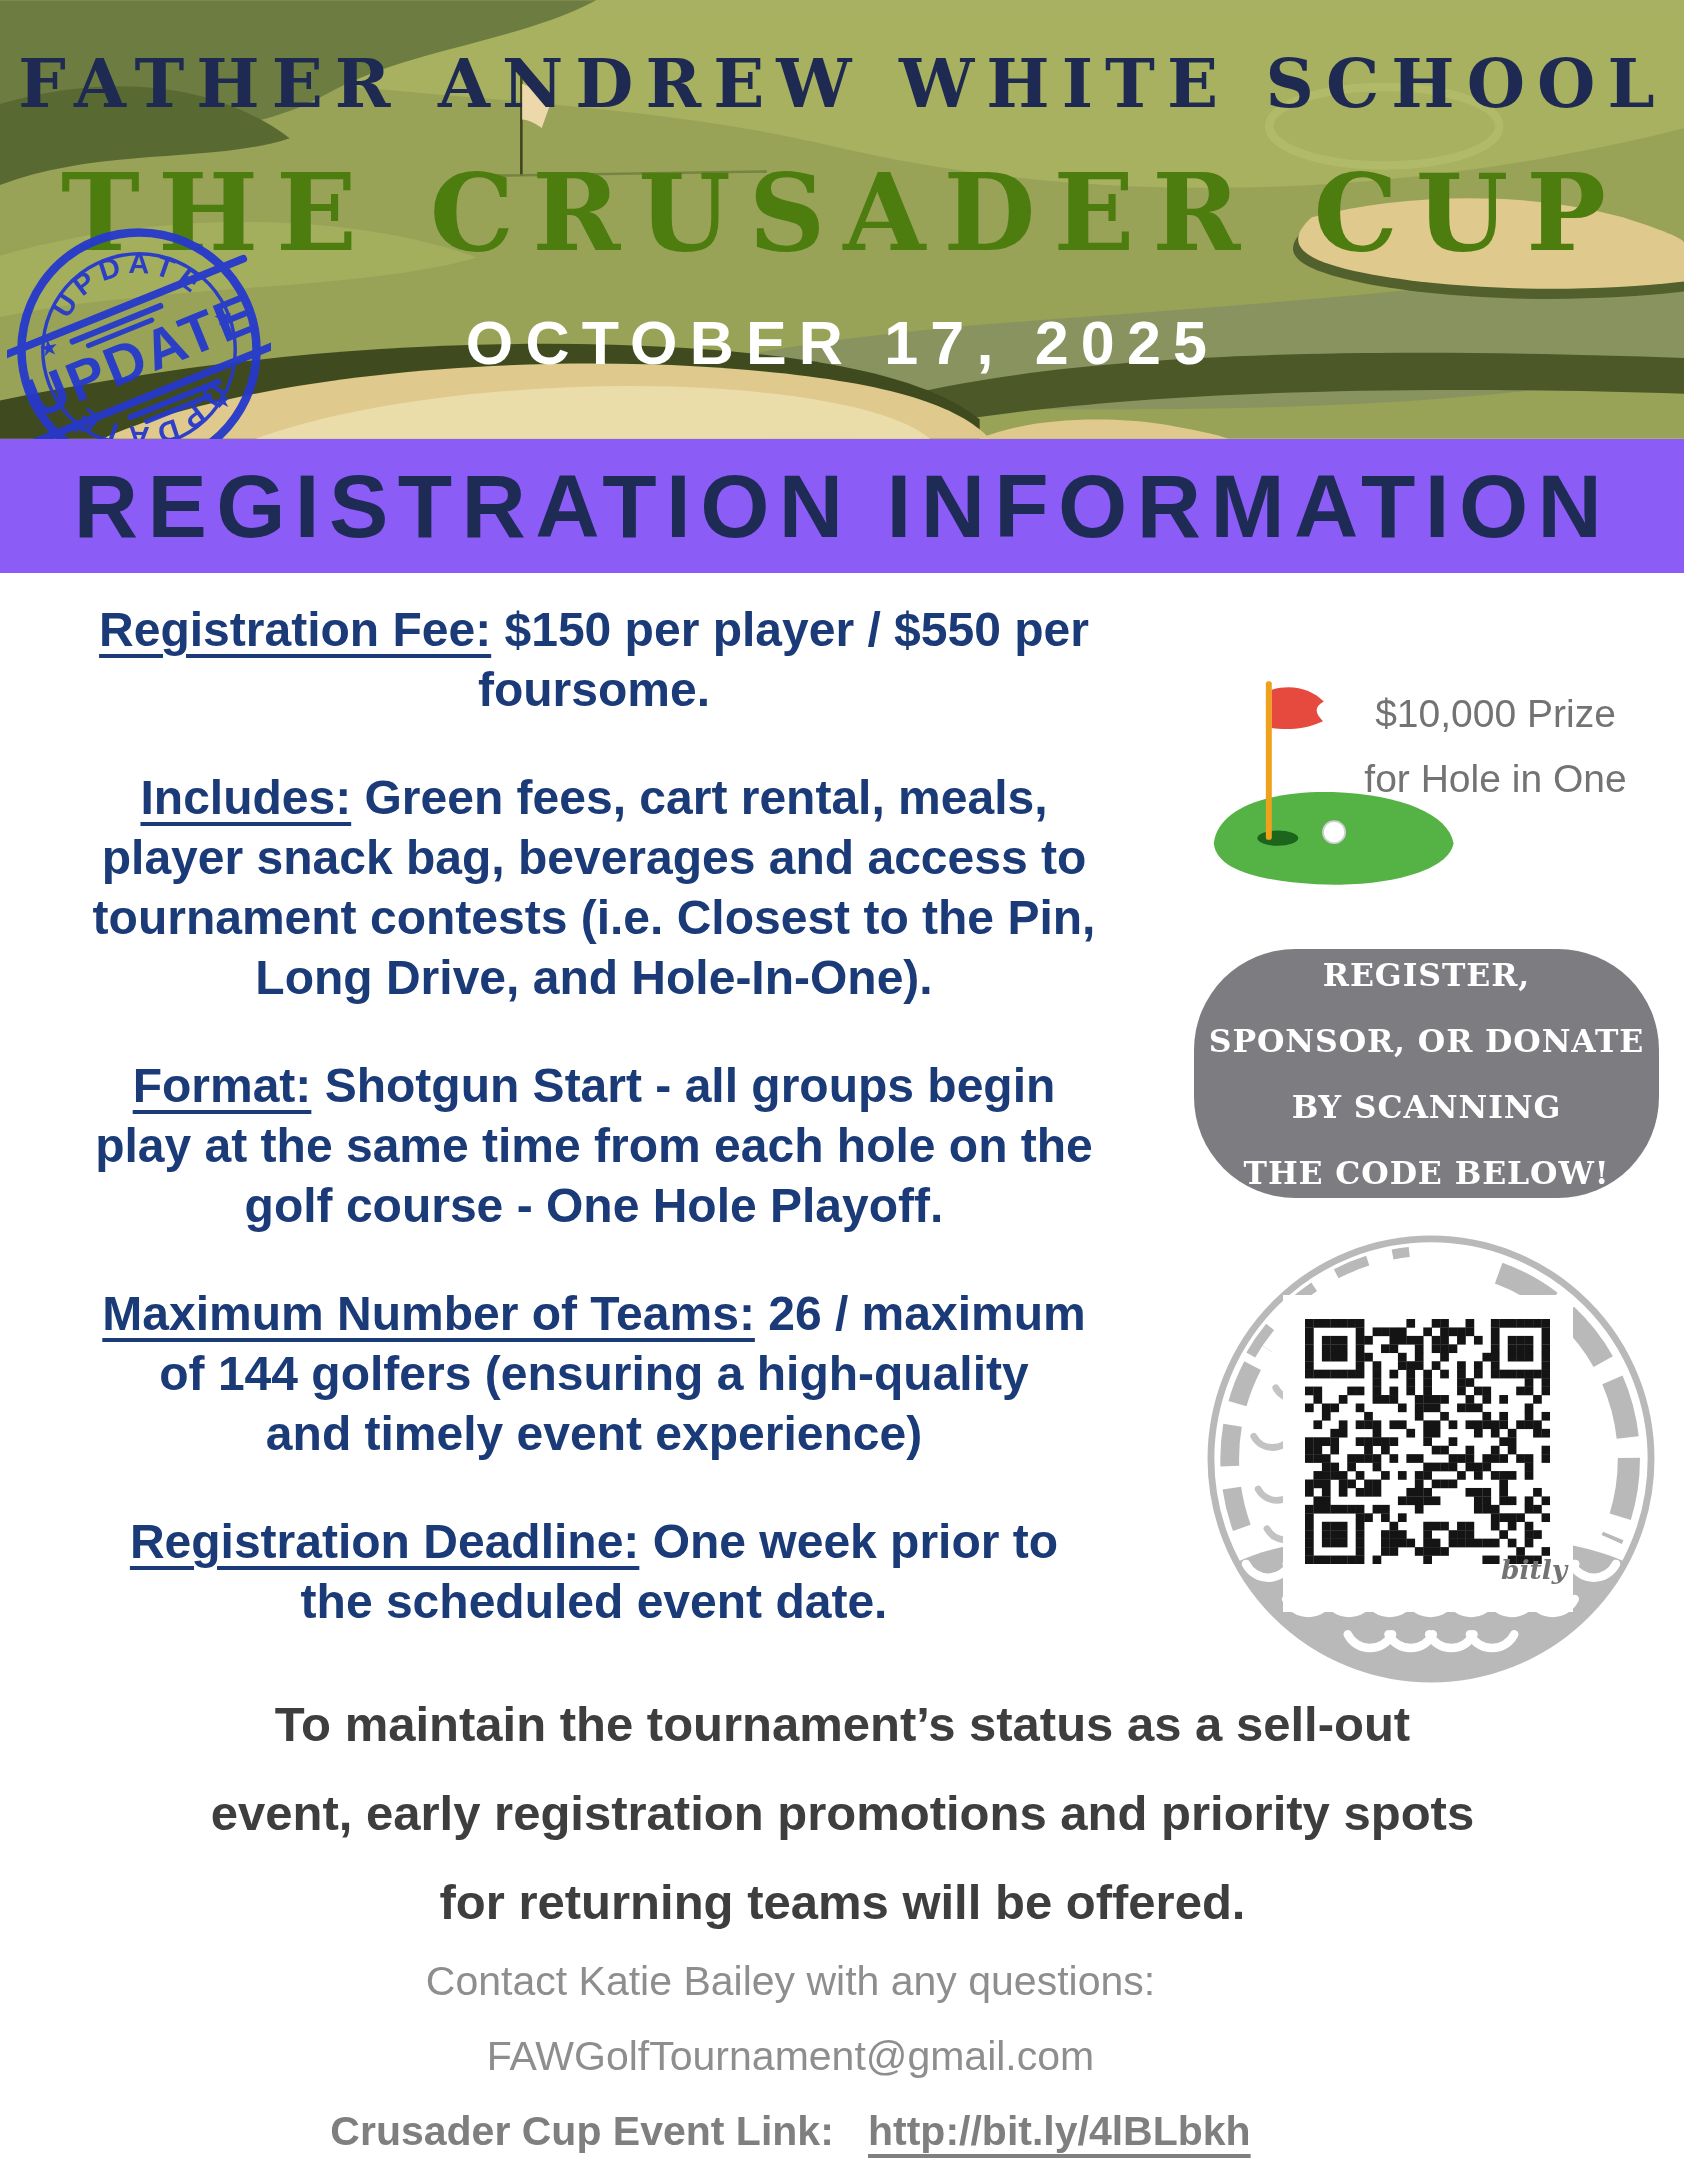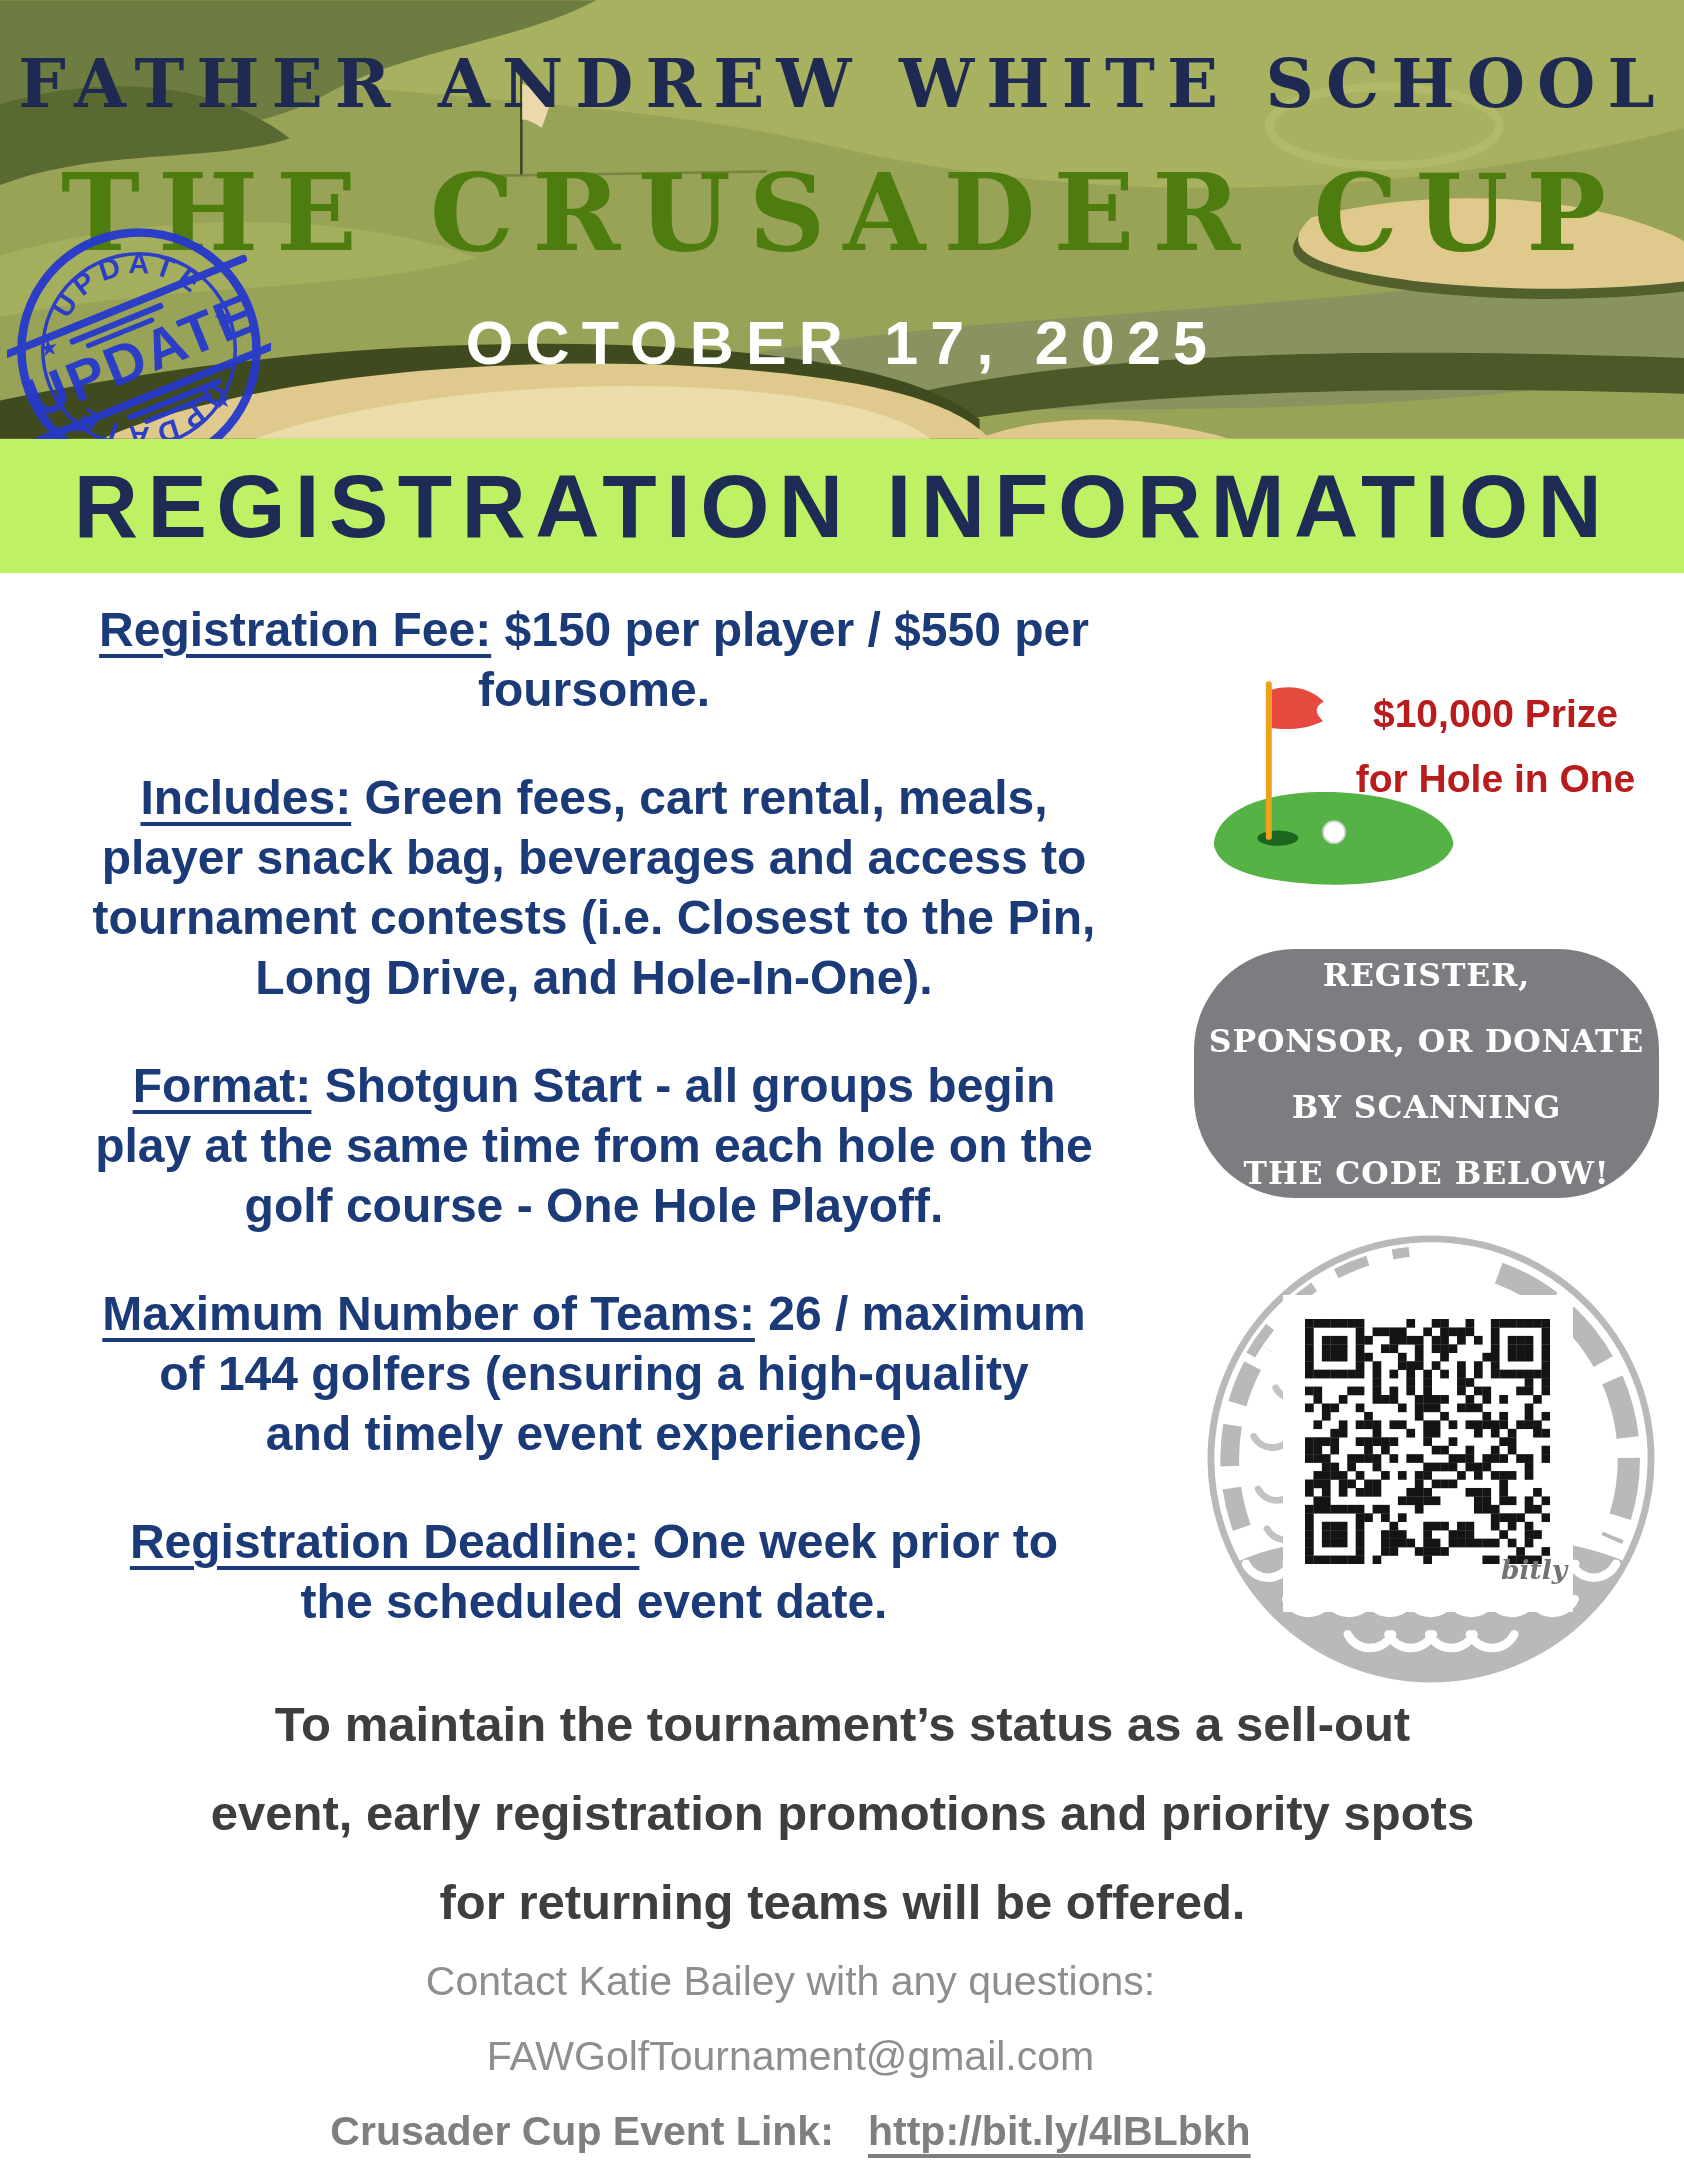"REGISTRATION INFORMATION" .band { background: #bef264 -> #8b5cf6 }
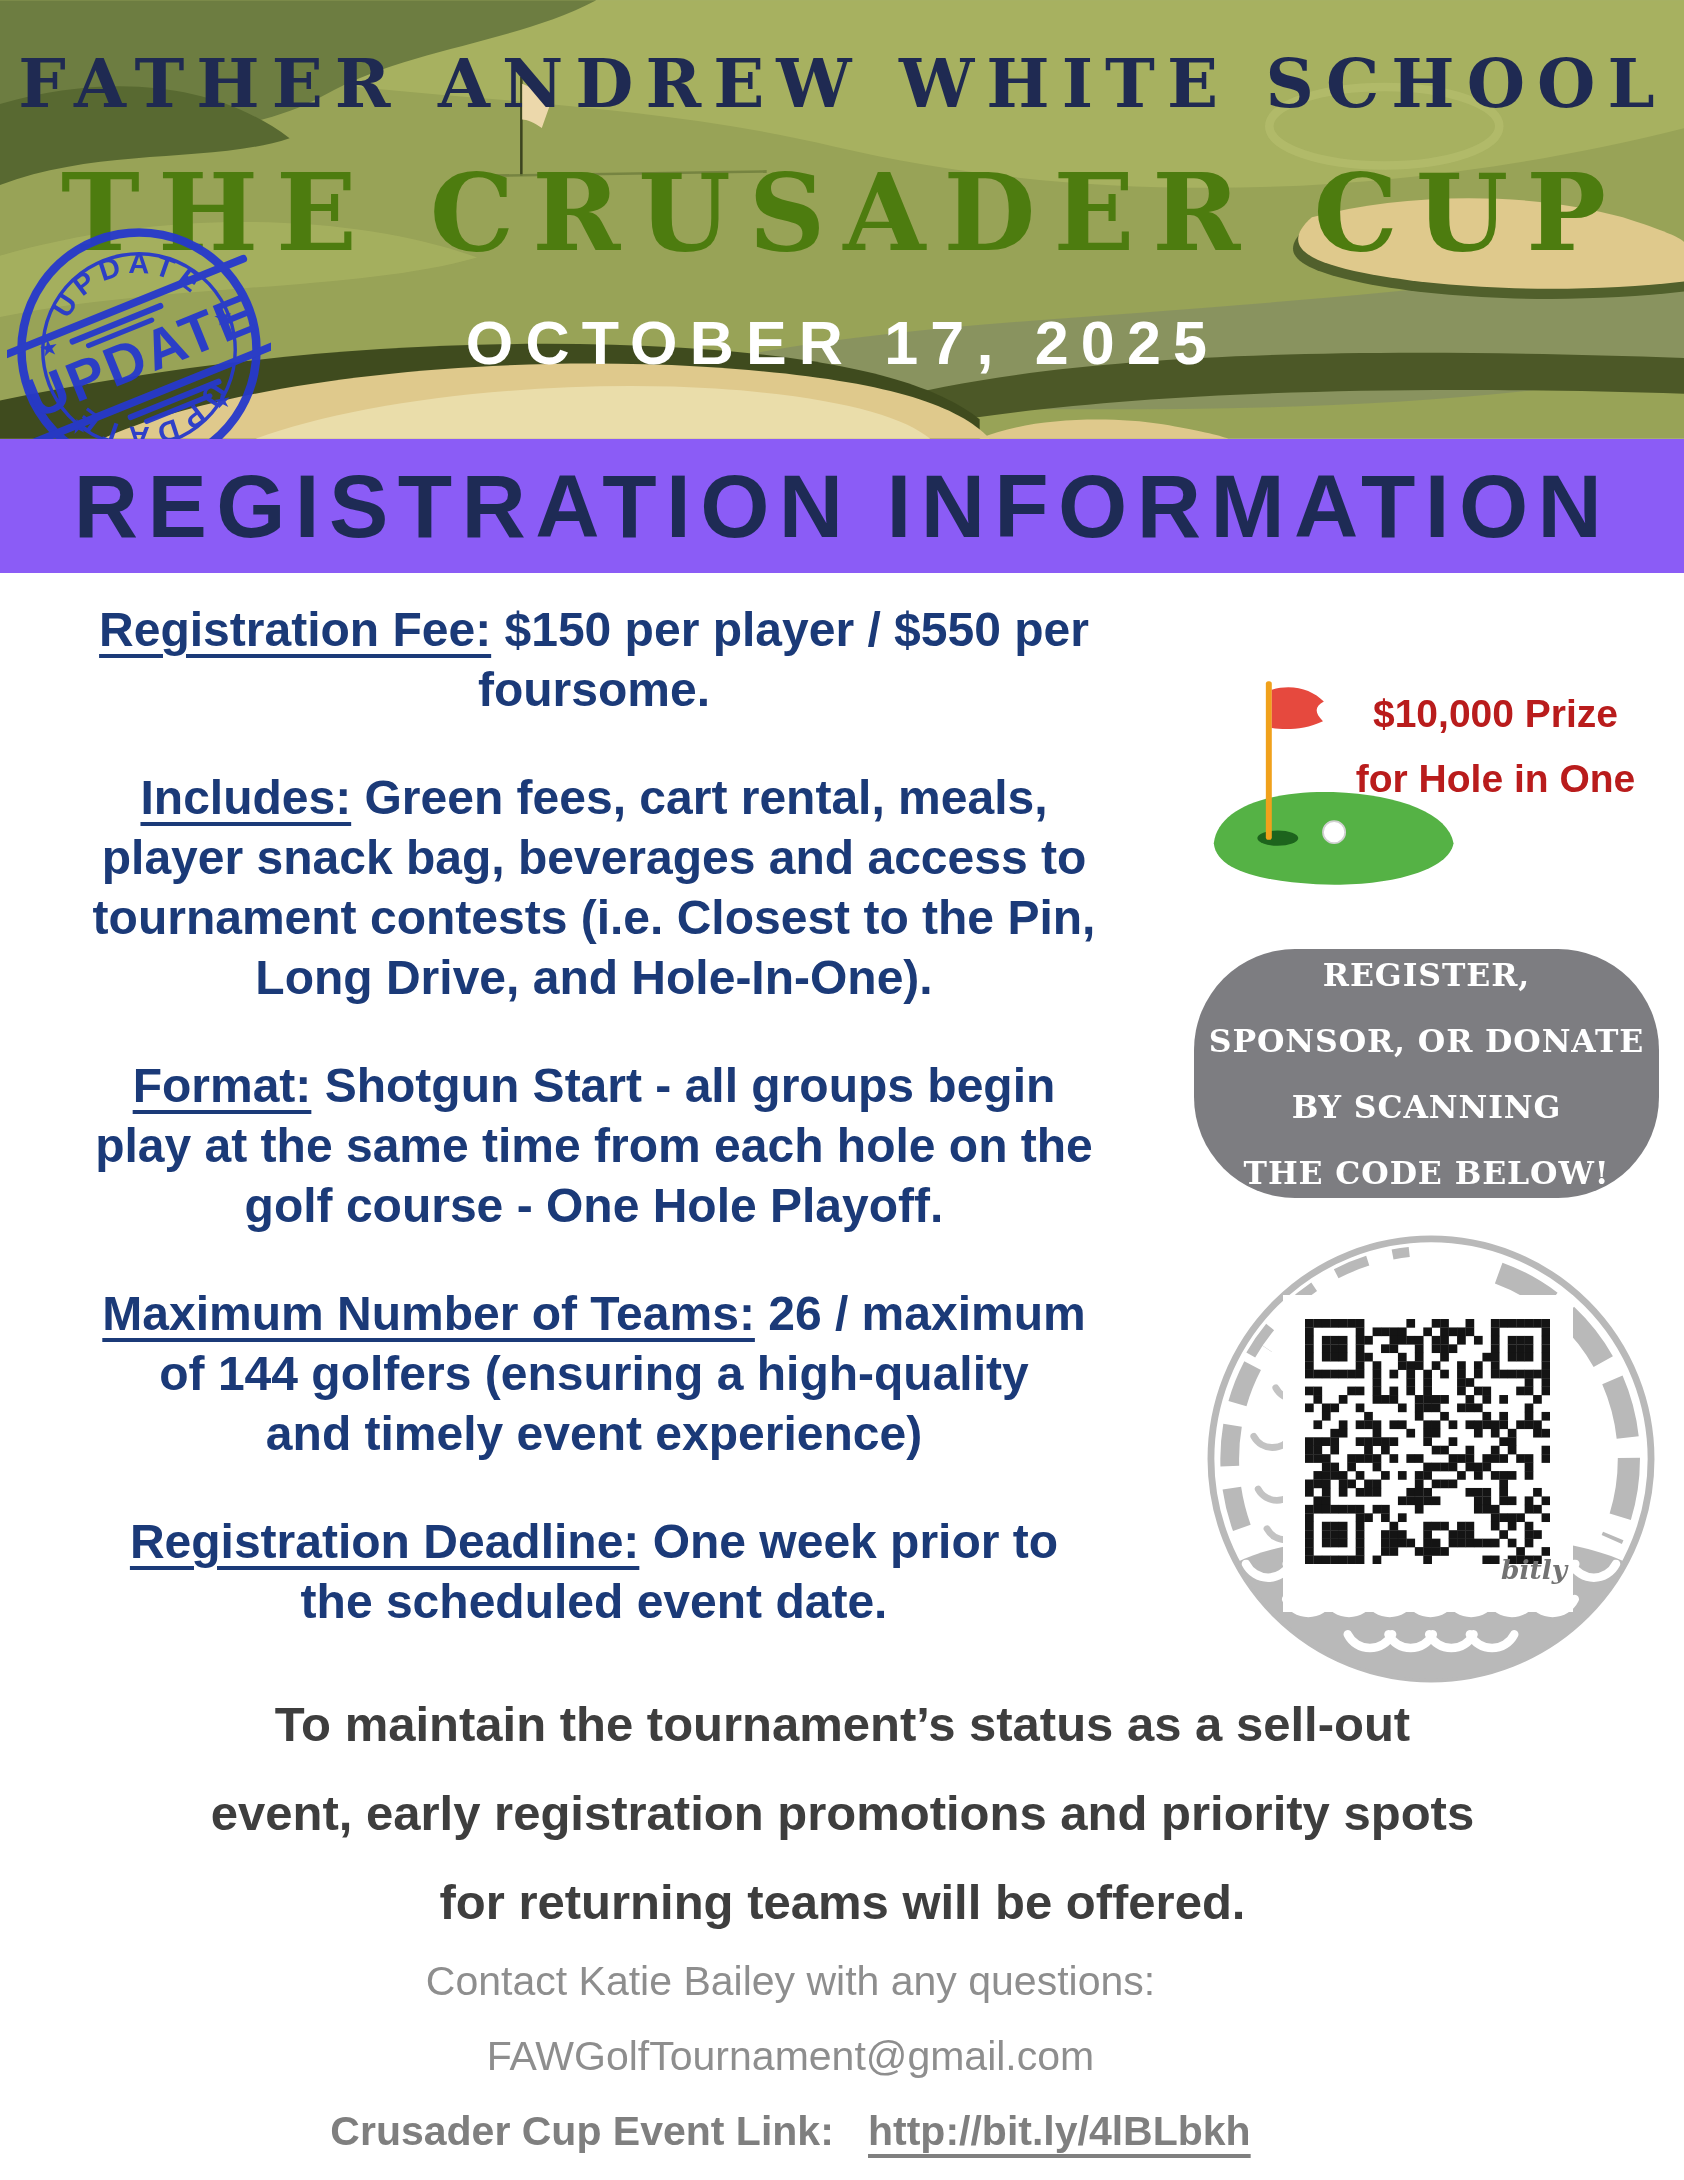"$10,000 Prize" .prize-text { color: #b91c1c -> #737373; font-weight: 700 -> 400 }
